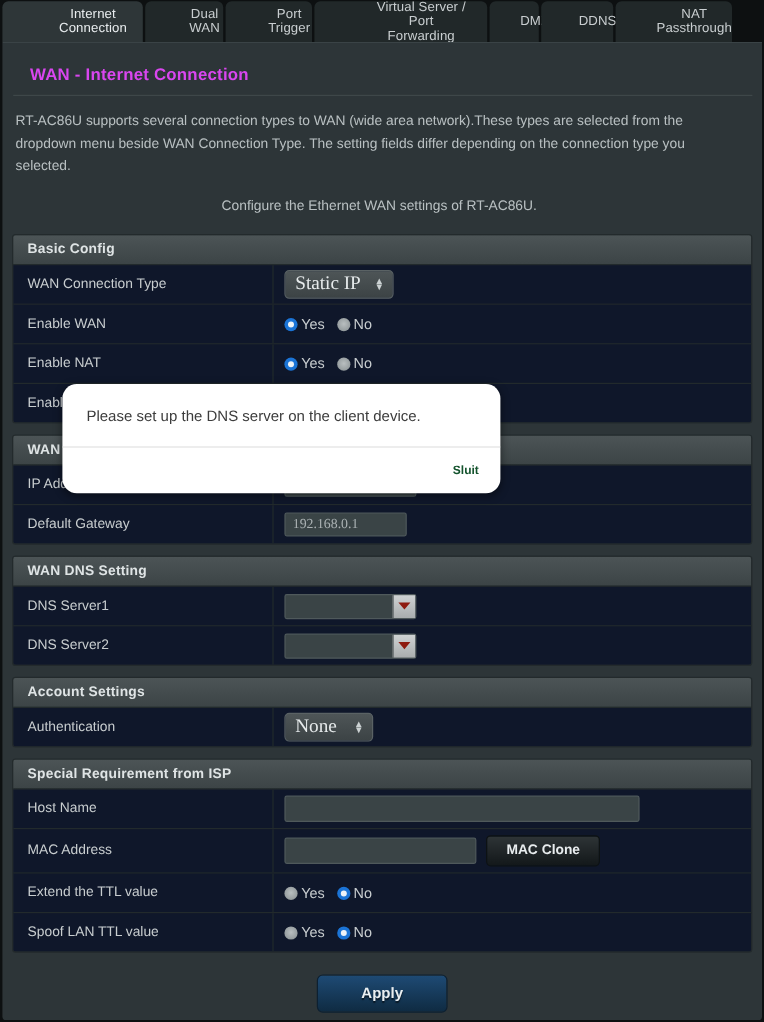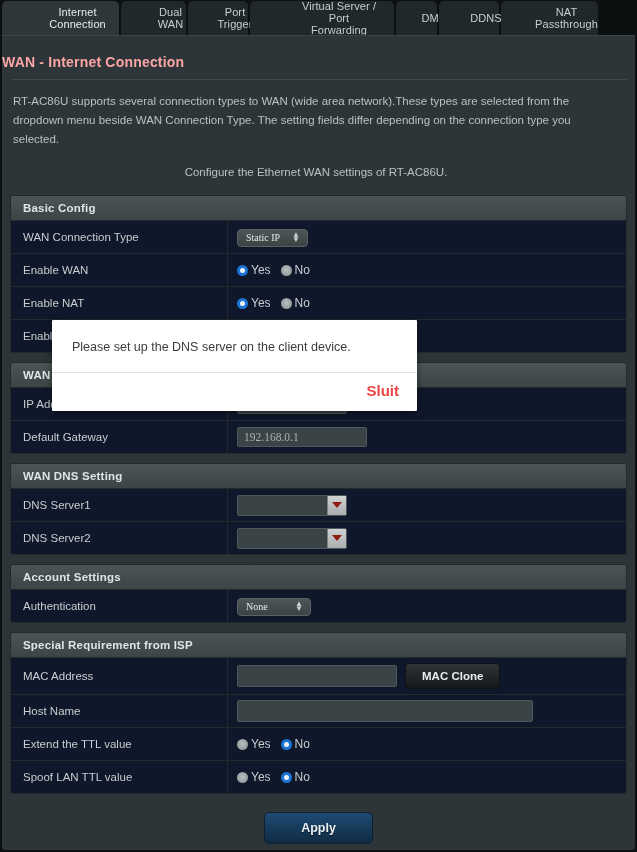"Port" div.tab { width: 60px -> 72px }
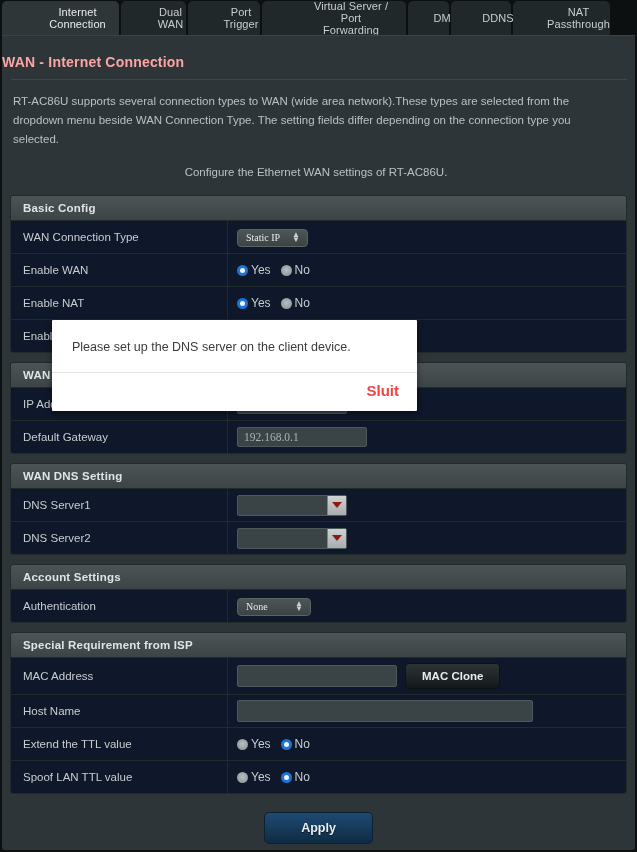"WAN - Internet Connection" .page-title { color: #fca5a5 -> #d946ef; padding: 18px 0 9px 0 -> 18px 0 9px 23px }
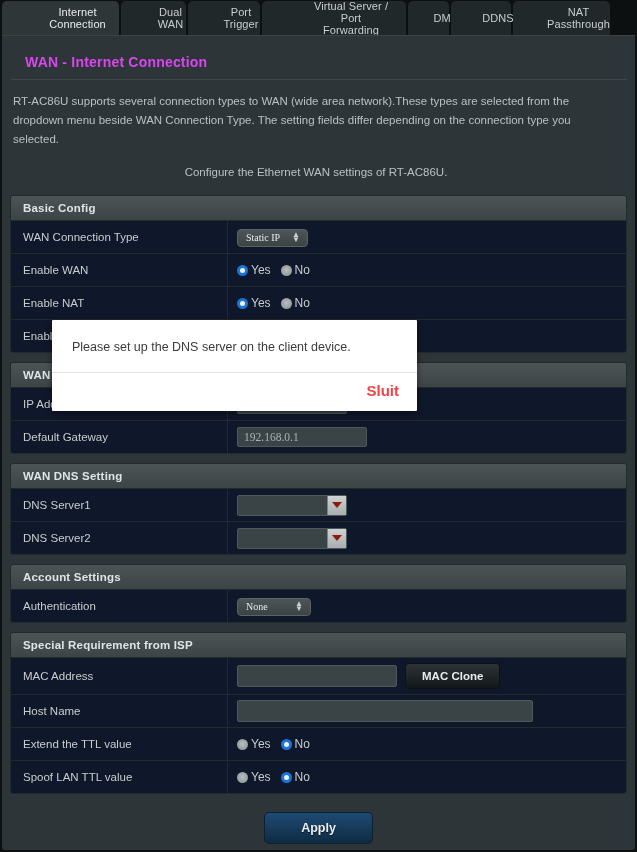"Static IP" select.mac-select { font-size: 10px -> 16px }
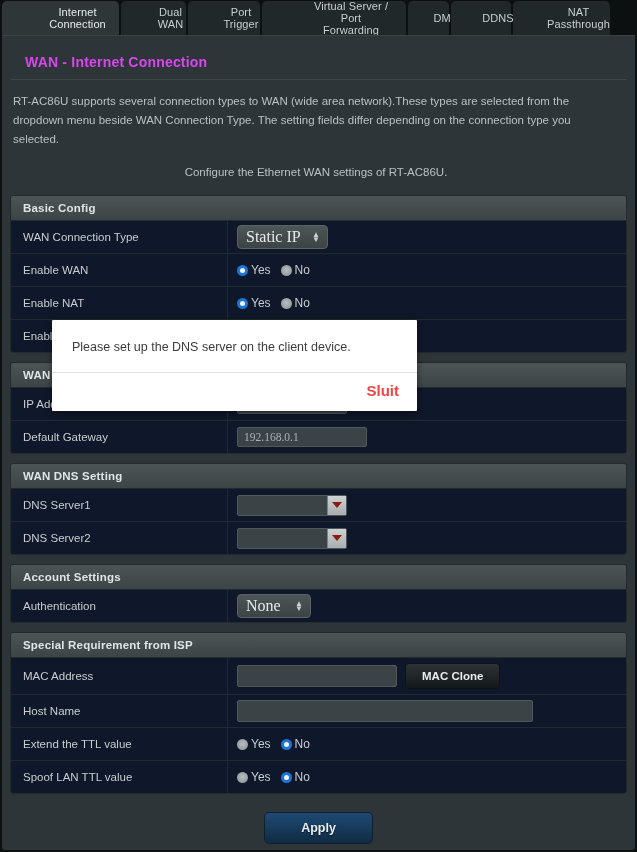"Please set up the DNS" .modal { border-radius: 1px -> 12px }
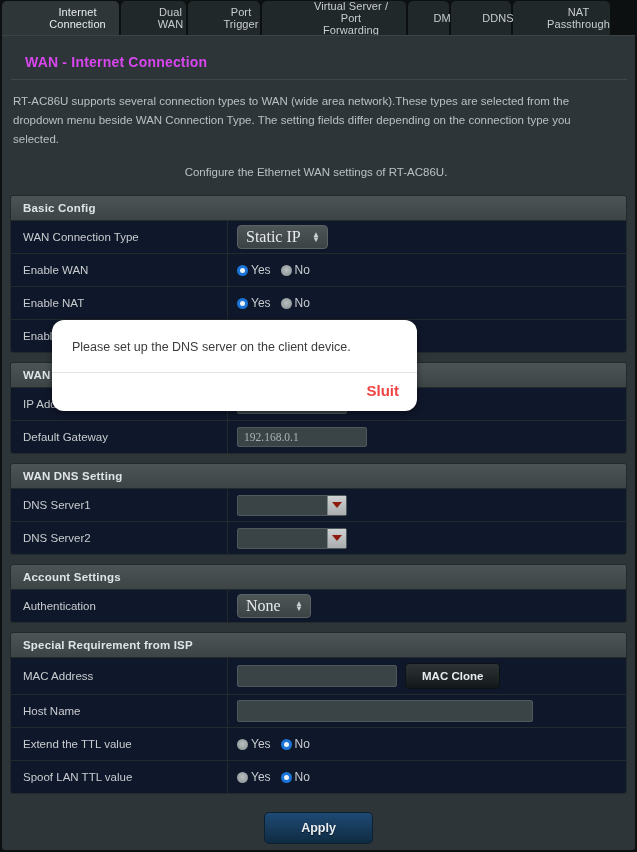"Sluit" .modal-btn { color: #ef4444 -> #14532d; font-size: 15px -> 10px }
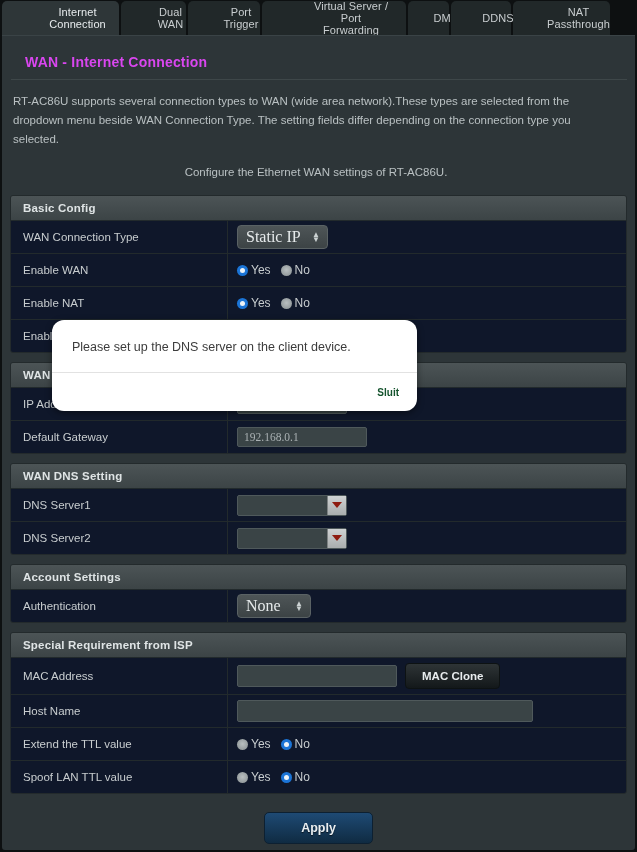"192.168.0.1" input.txt { width: 130px -> 102px }
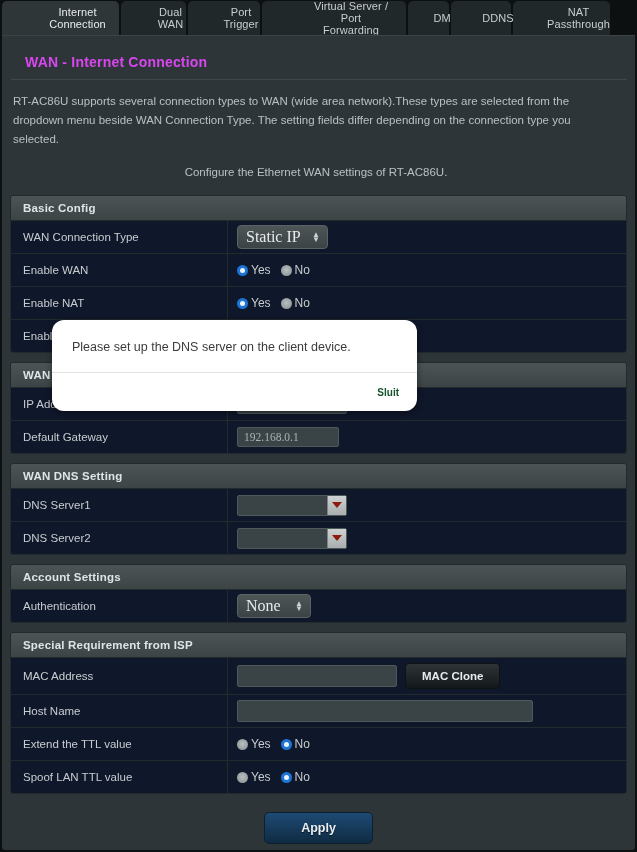"MAC Address" div.row { order: before "Host Name" -> after "Host Name" }
